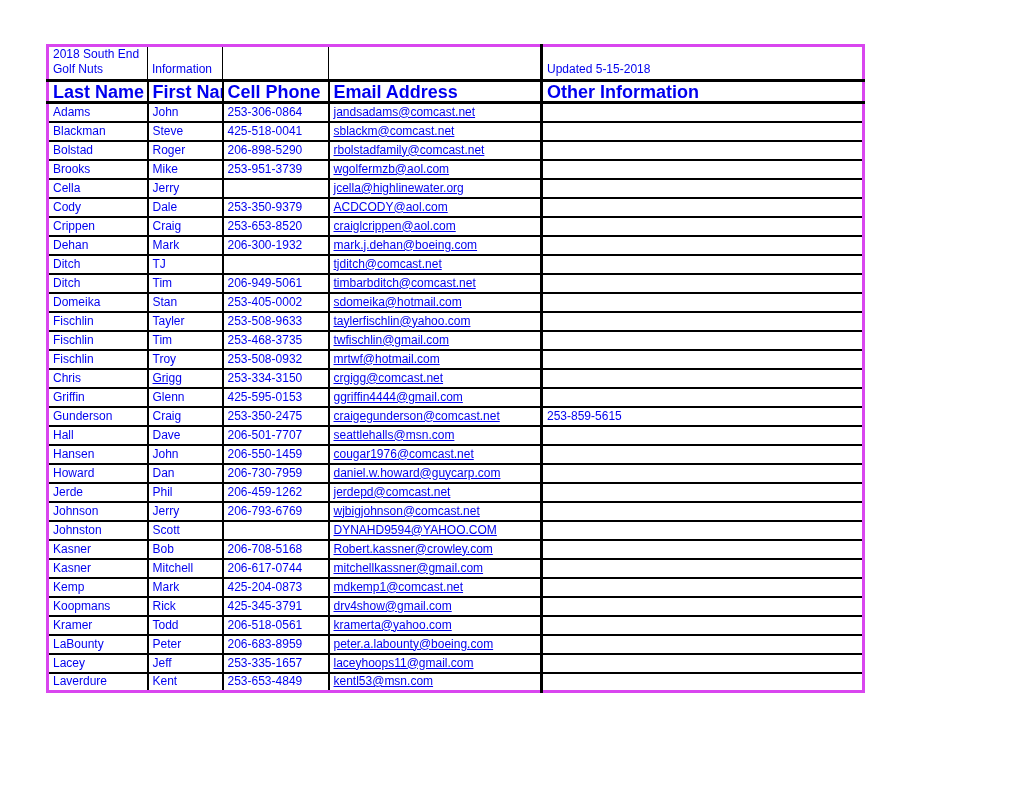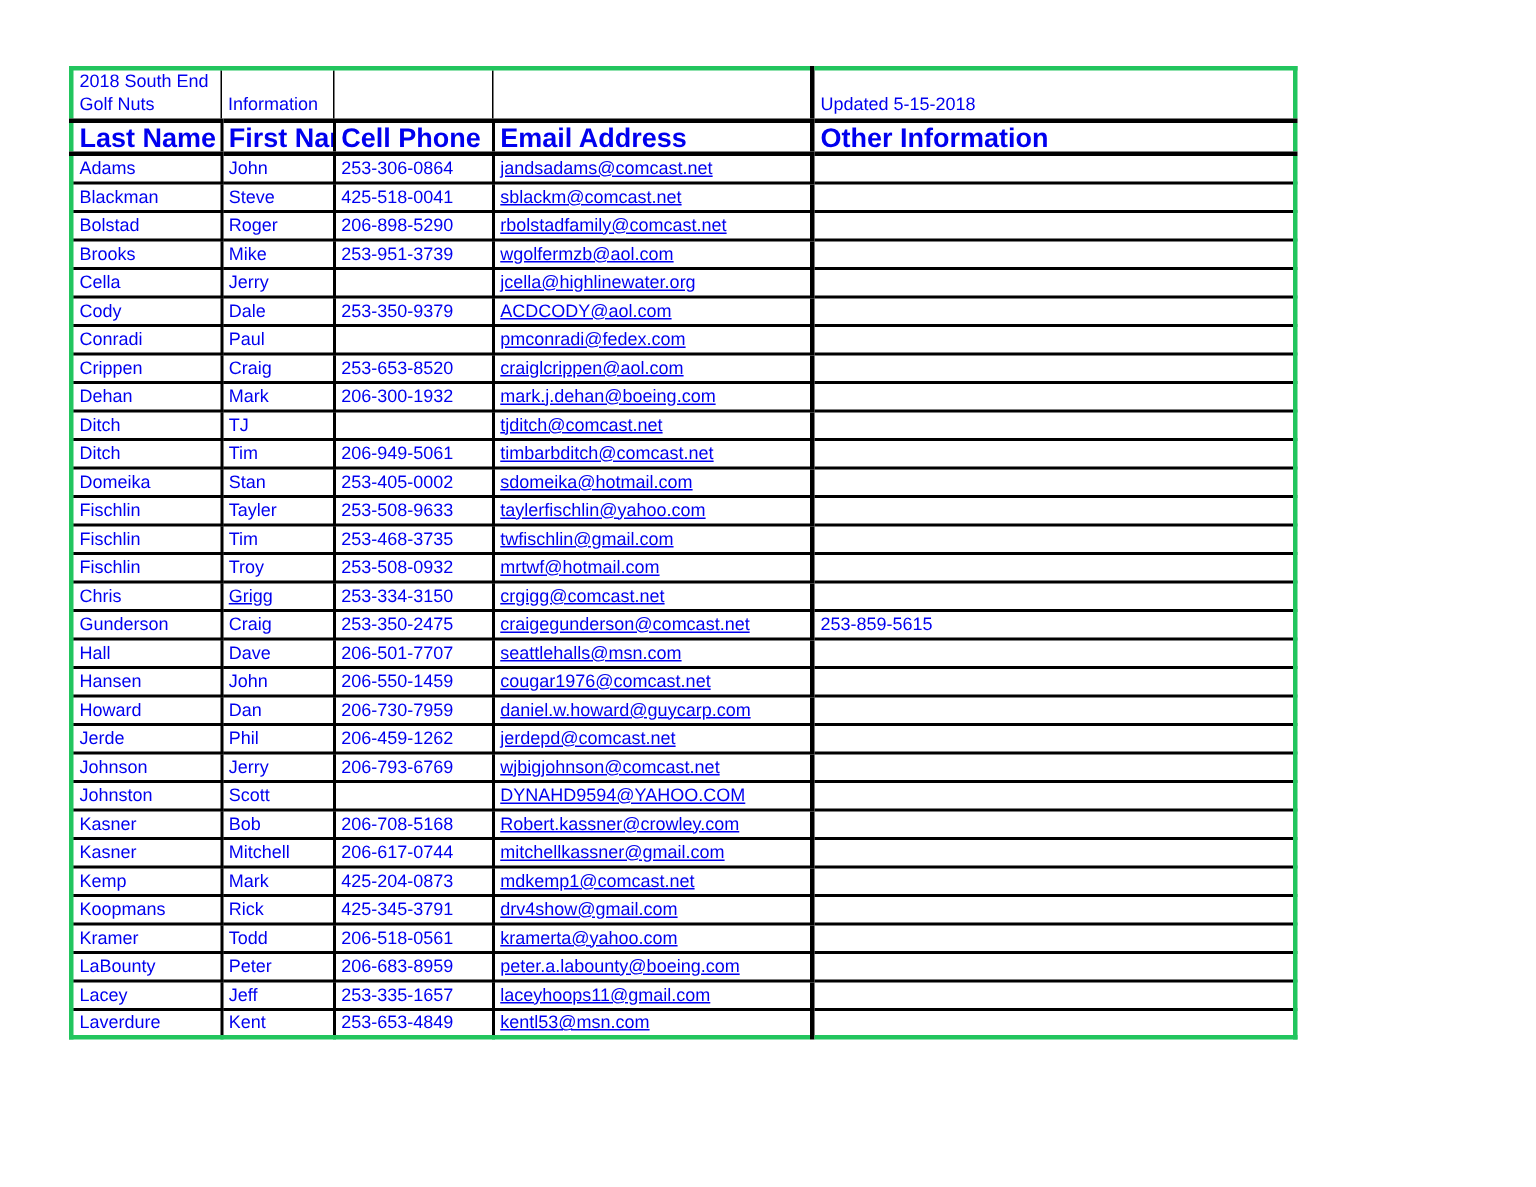"2018 South End Golf Nuts" table.golf { border: 3px solid #22c55e -> 3px solid #d946ef }
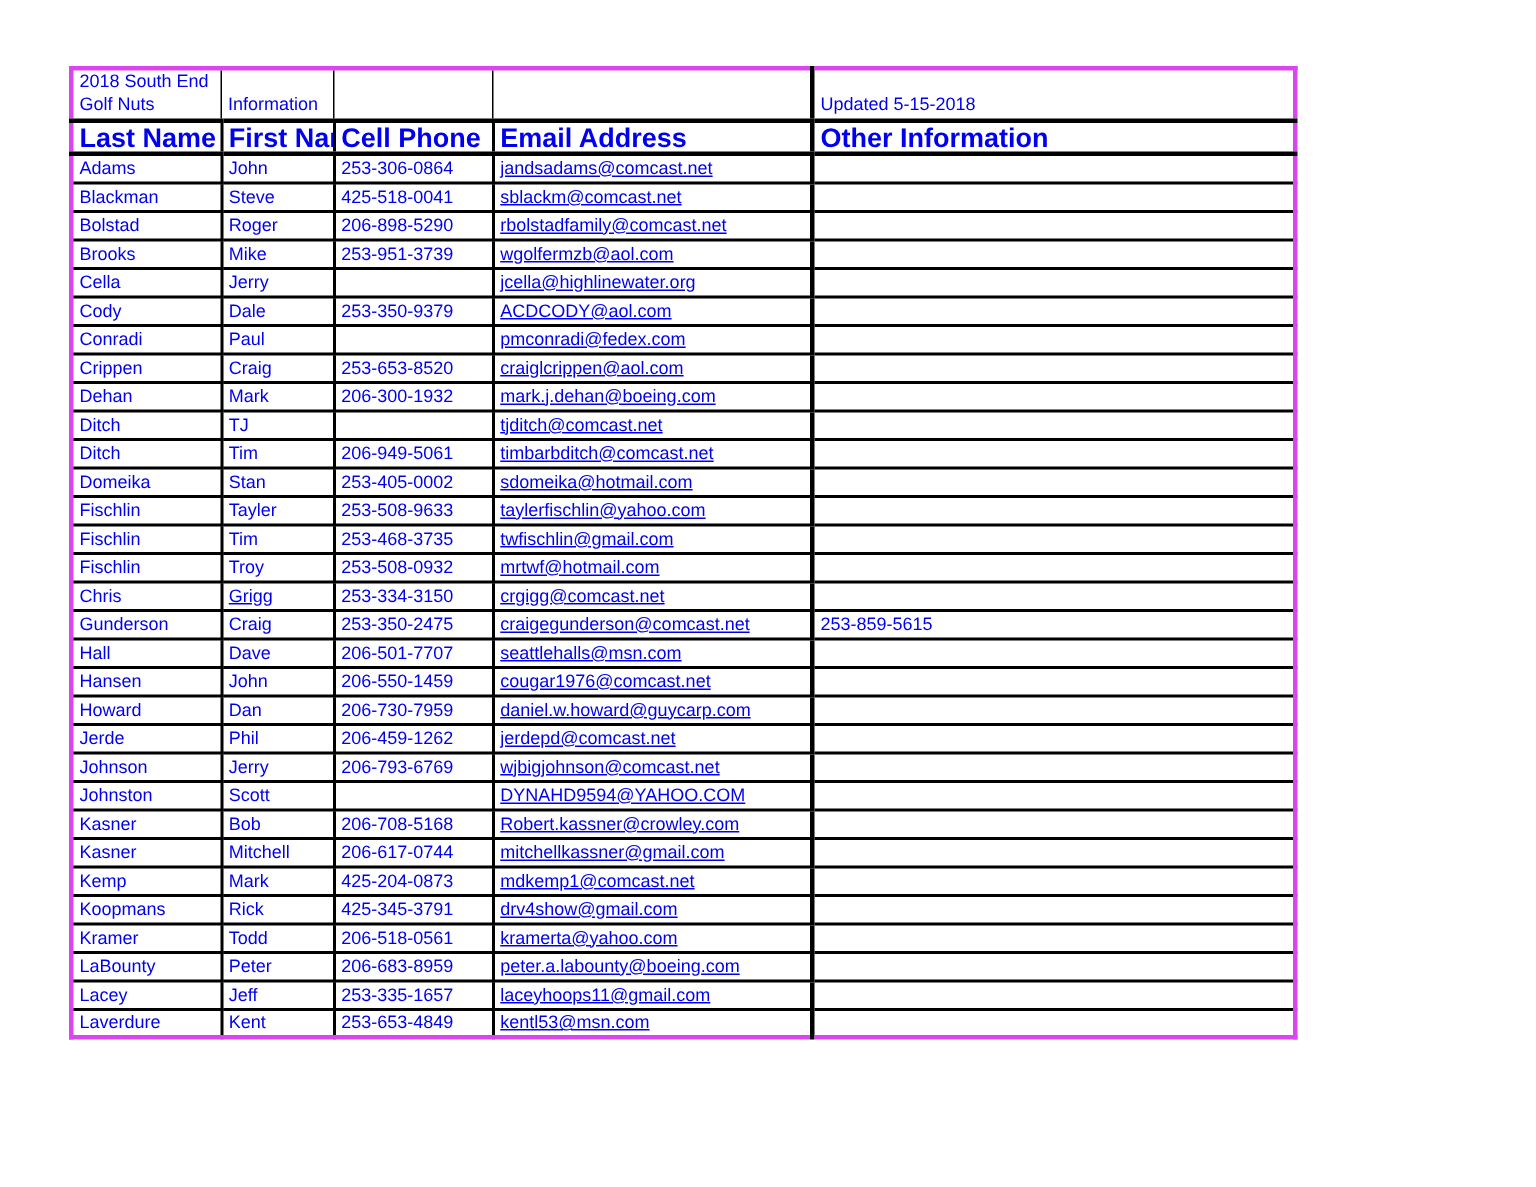"Conradi" tr.data-row { html: <tr> <td><span>Conradi</span></td> <td><span>Paul</span></td> <td><span></span></td> <td><a>pmconradi@fedex.com</a></td> <td><span></span></td> </tr> -> none }
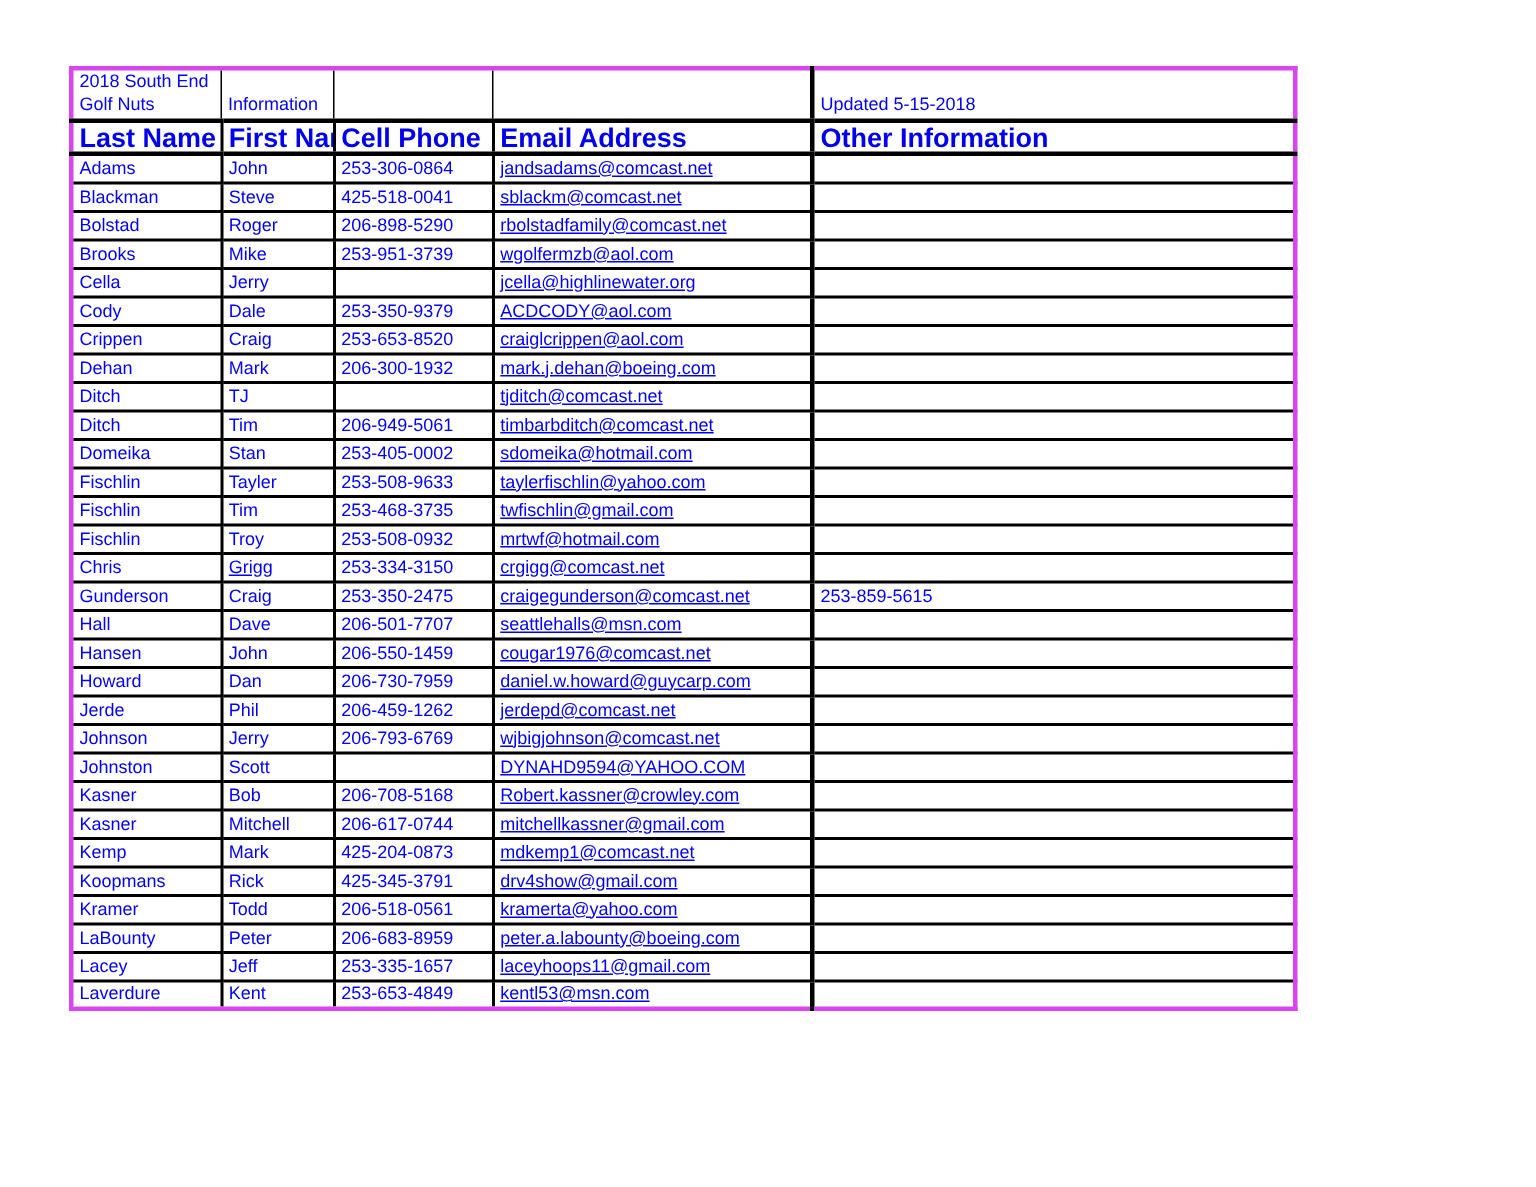"Griffin" tr.data-row { html: none -> <tr> <td><span>Griffin</span></td> <td><span>Glenn</span></td> <td><span>425-595-0153</span></td> <td><a>ggriffin4444@gmail.com</a></td> <td><span></span></td> </tr> }
